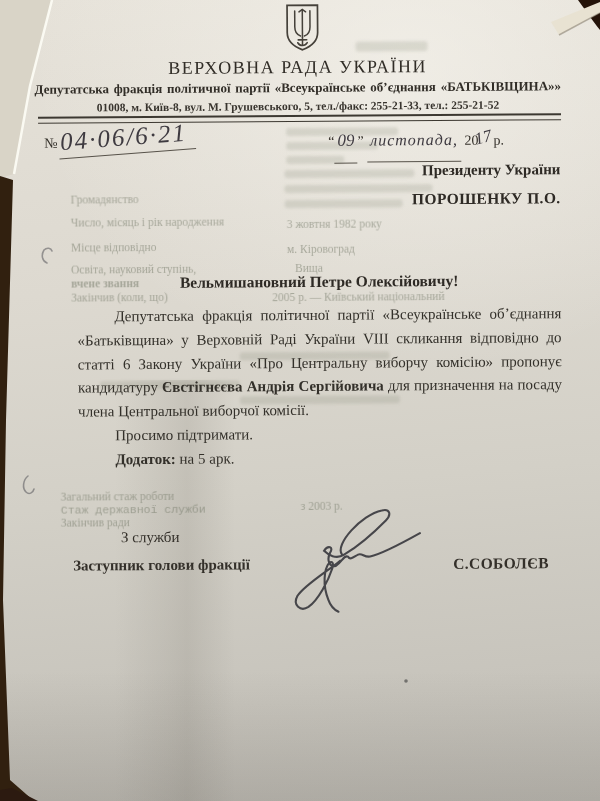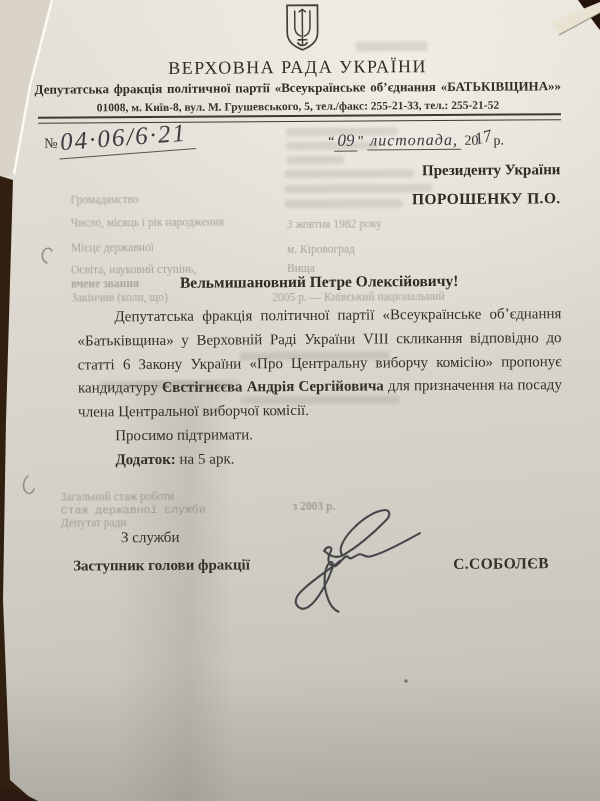"09" .date-row .u { padding: 0 3px 1px -> 0 3px 13px }
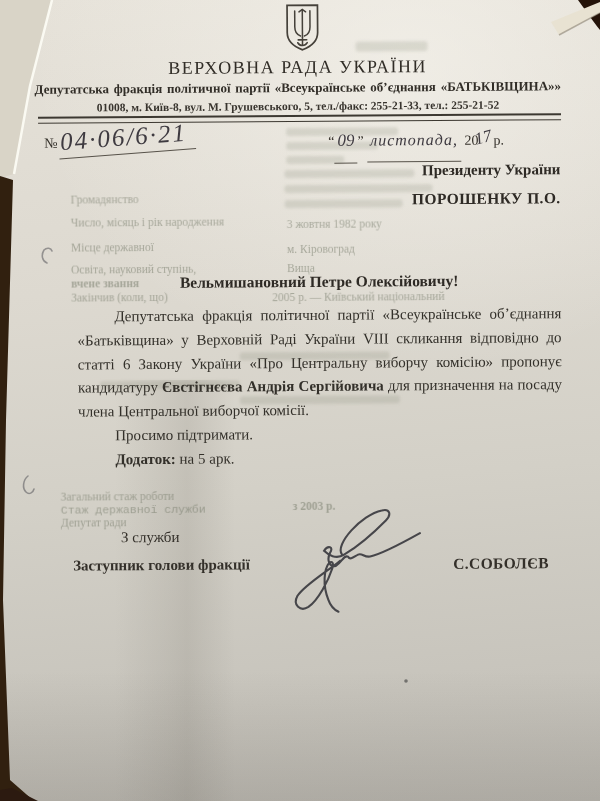"Місце державної" div.bleed { text: державної -> відповідно }
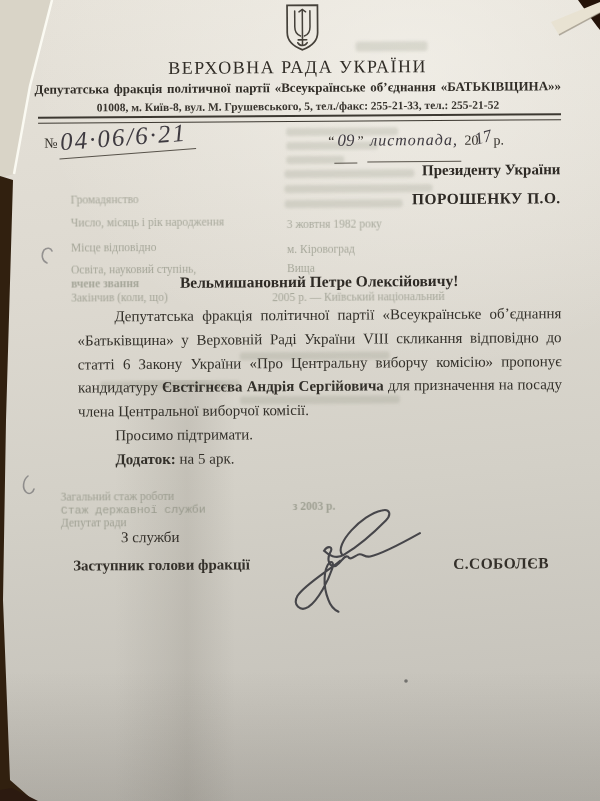"Вища" div.bleed { left: 288px -> 296px }
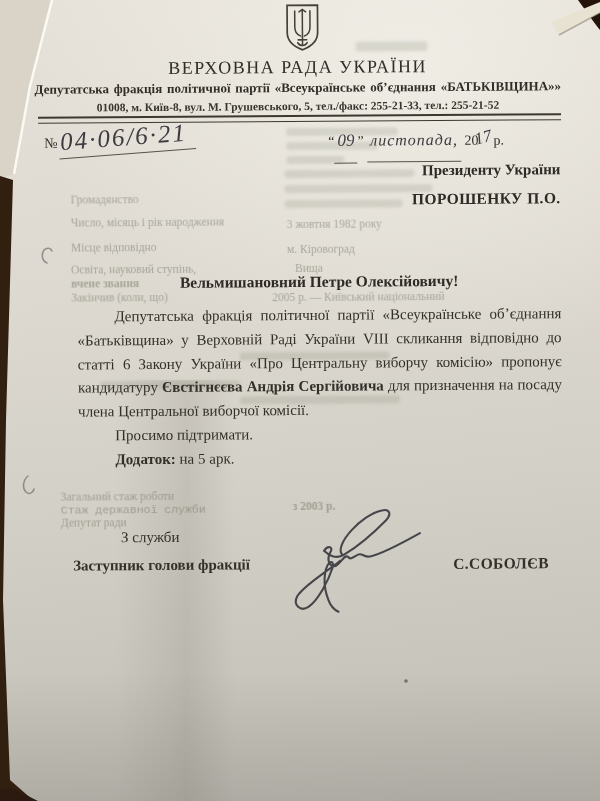"з 2003 р." div.bleed { font-weight: bold -> none; left: 292px -> 300px }
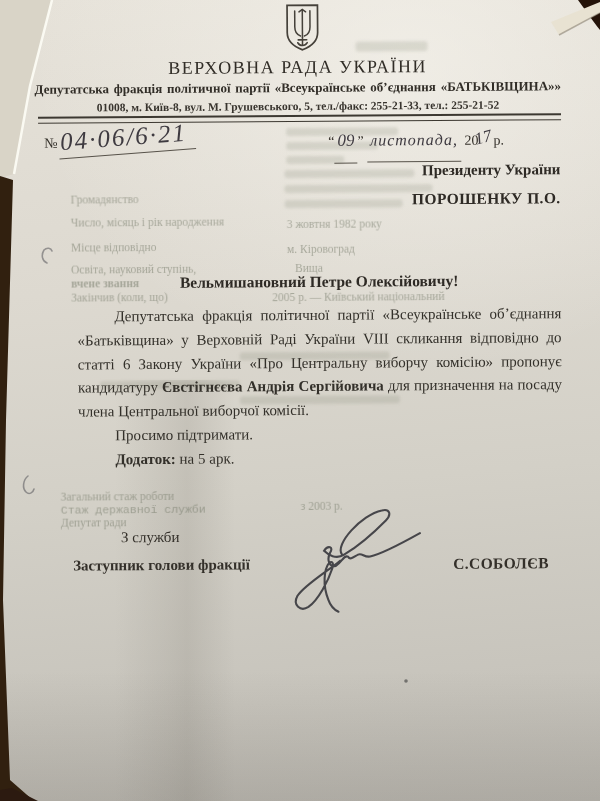"Депутат ради" div.bleed { text: Депутат -> Закінчив }
